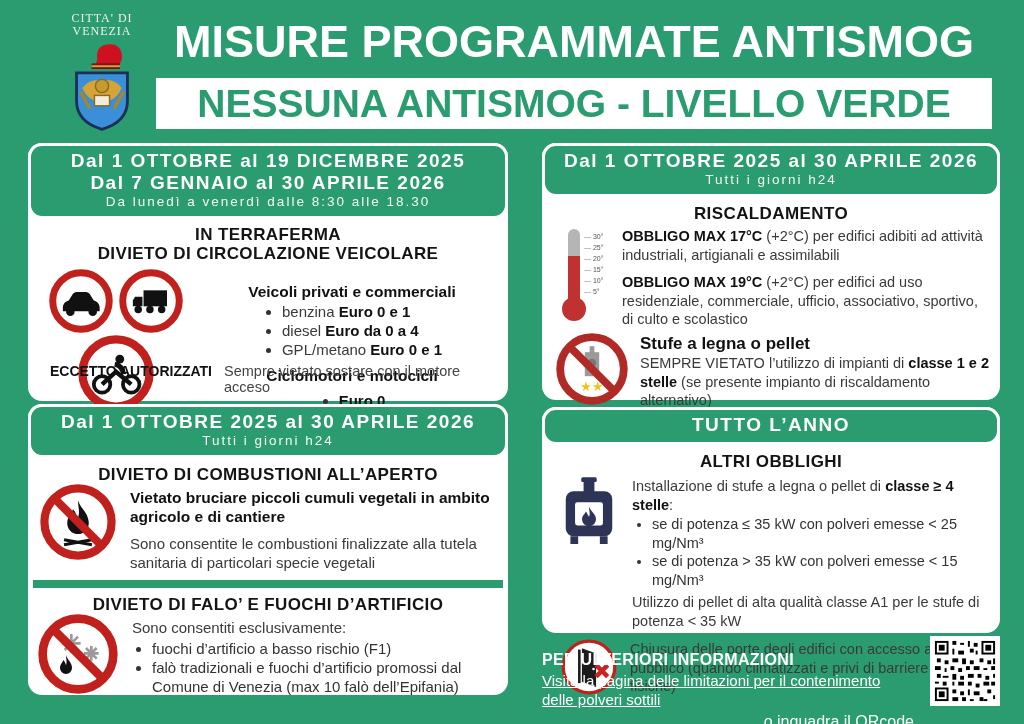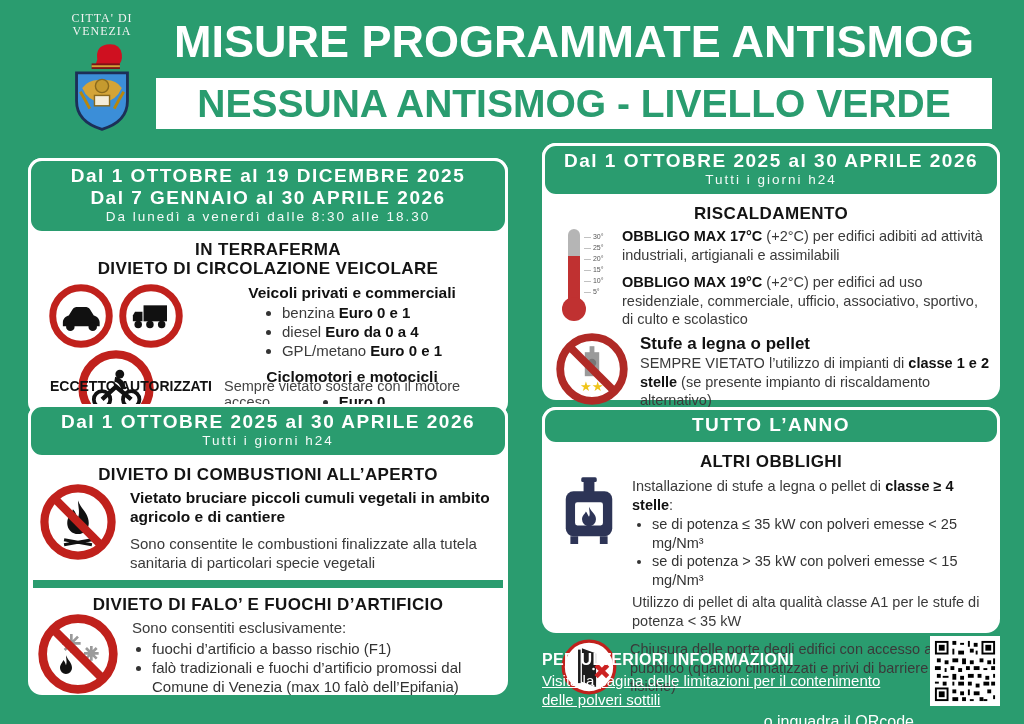"Dal 1 OTTOBRE al 19" .cardA { top: 158px -> 143px }
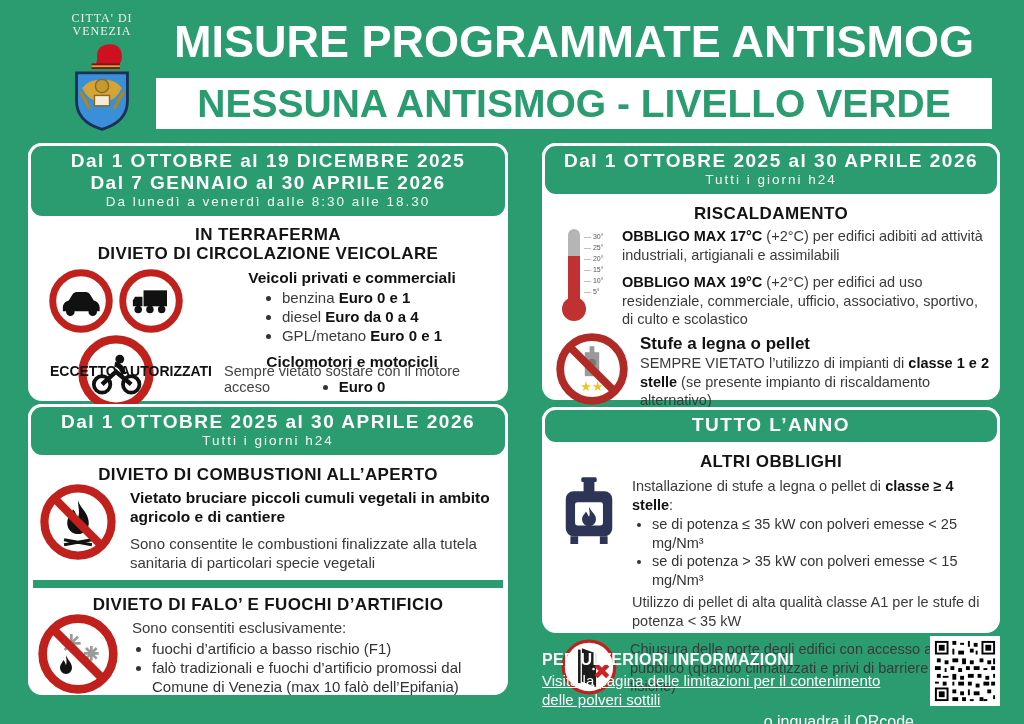"Veicoli privati e commerciali" .veh-head { margin-top: 2px -> 16px }
